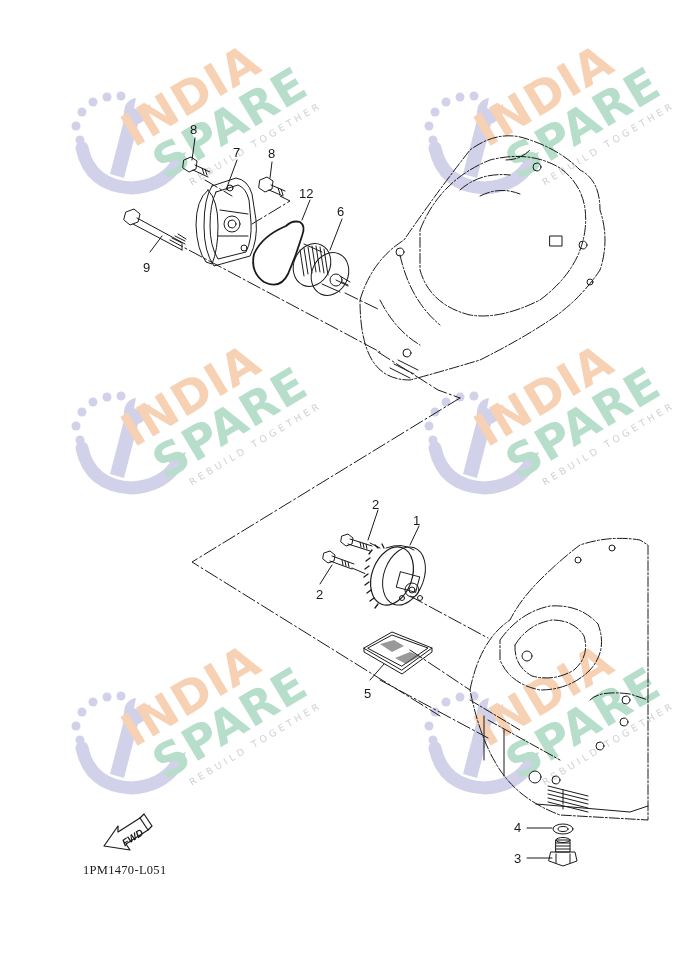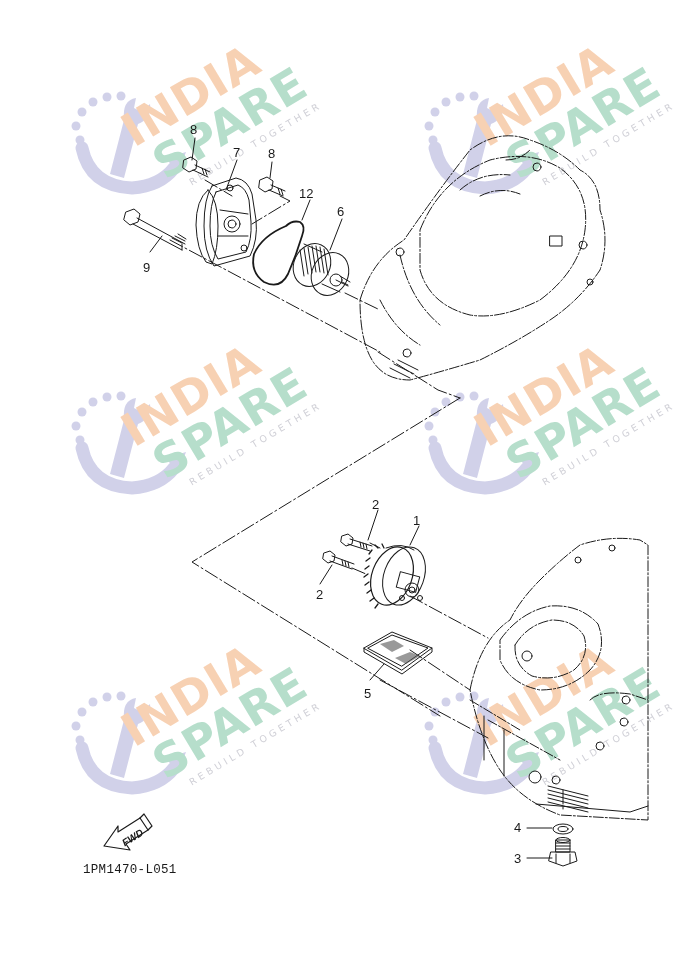"1PM1470-L051" .diagram-code { font-family: Liberation Mono, monospace -> Liberation Serif, serif }
